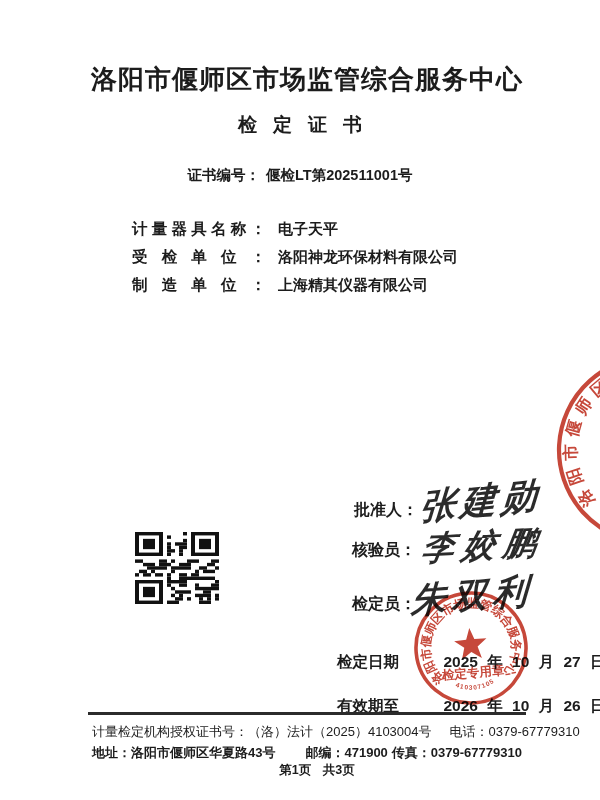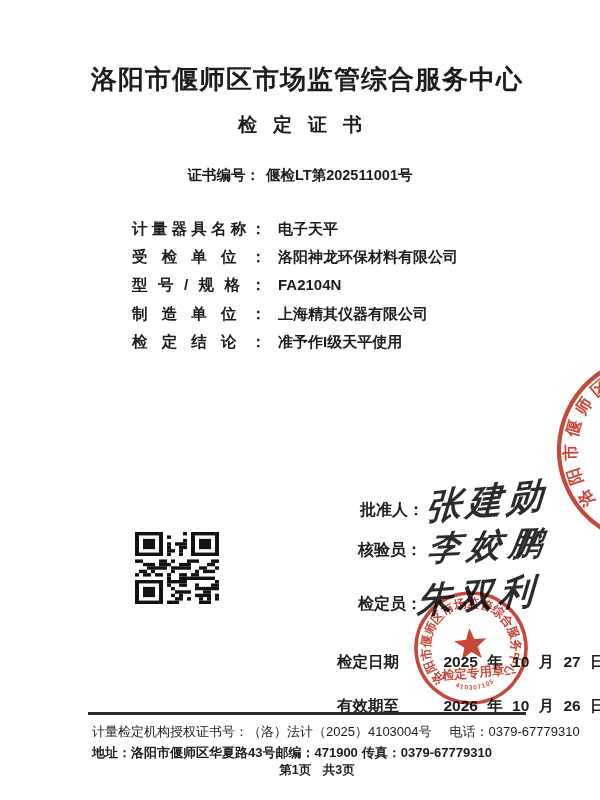"型号/规格： FA2104N" div.frow { html: <div> <span>型号/规格：</span><span>FA2104N</span> </div> -> none }
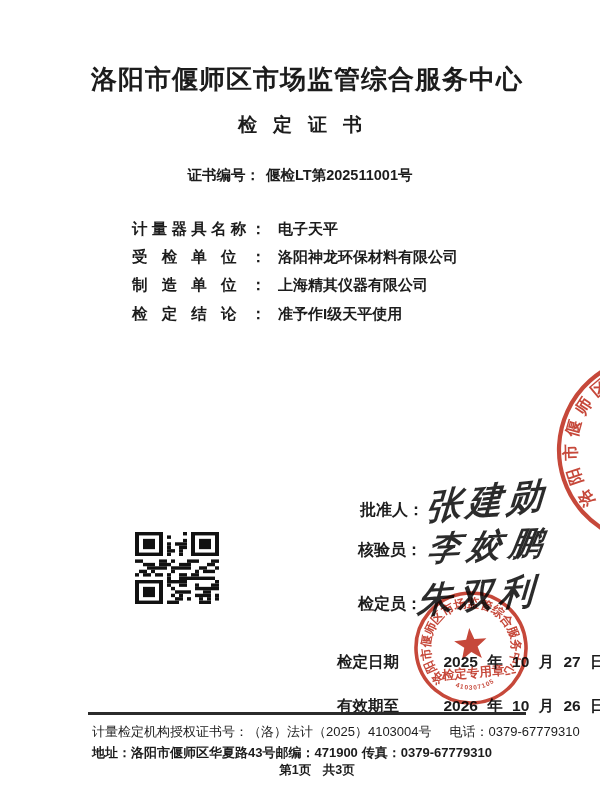"检定结论： 准予作I级天平使用" div.frow { html: <div> <span>检定结论：</span><span>准予作I级天平使用</span> </div> -> none }
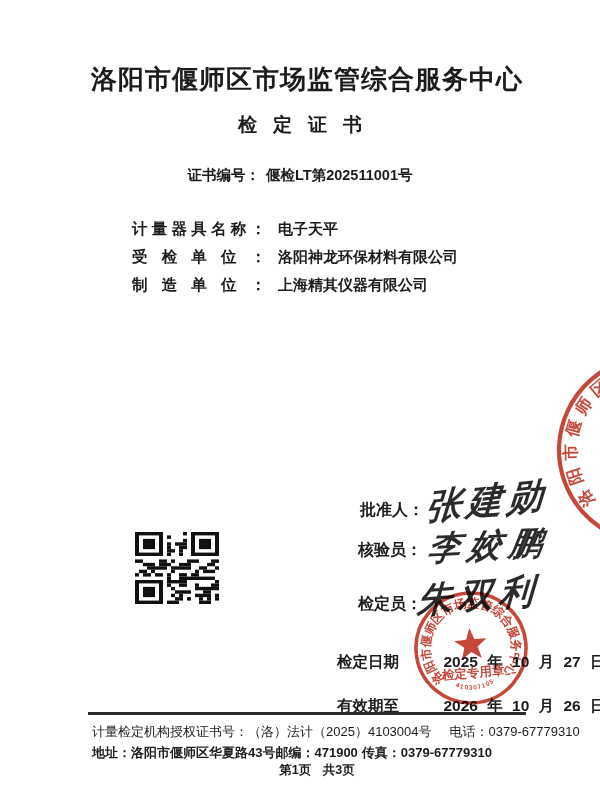"批准人：" .sigrow { margin-left: 6px -> none }
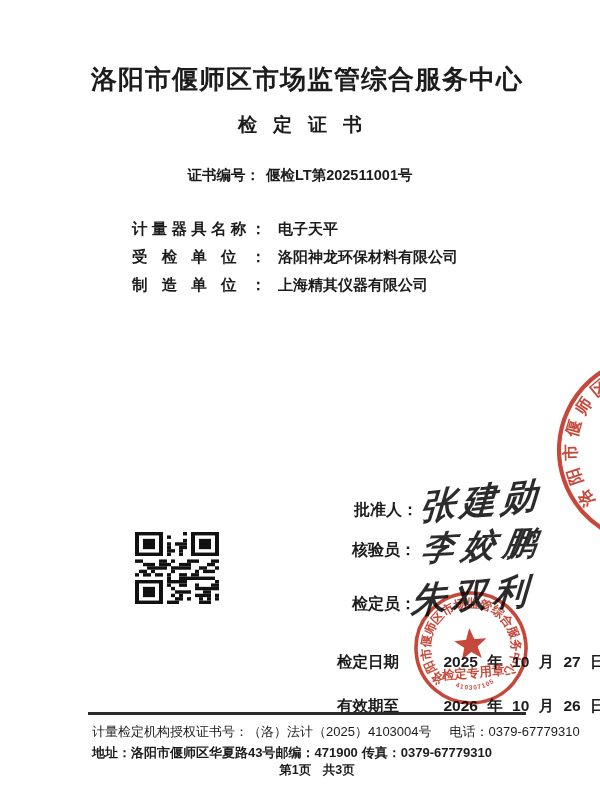"邮编：471900" .foot2 .post { margin-left: none -> 30px }
